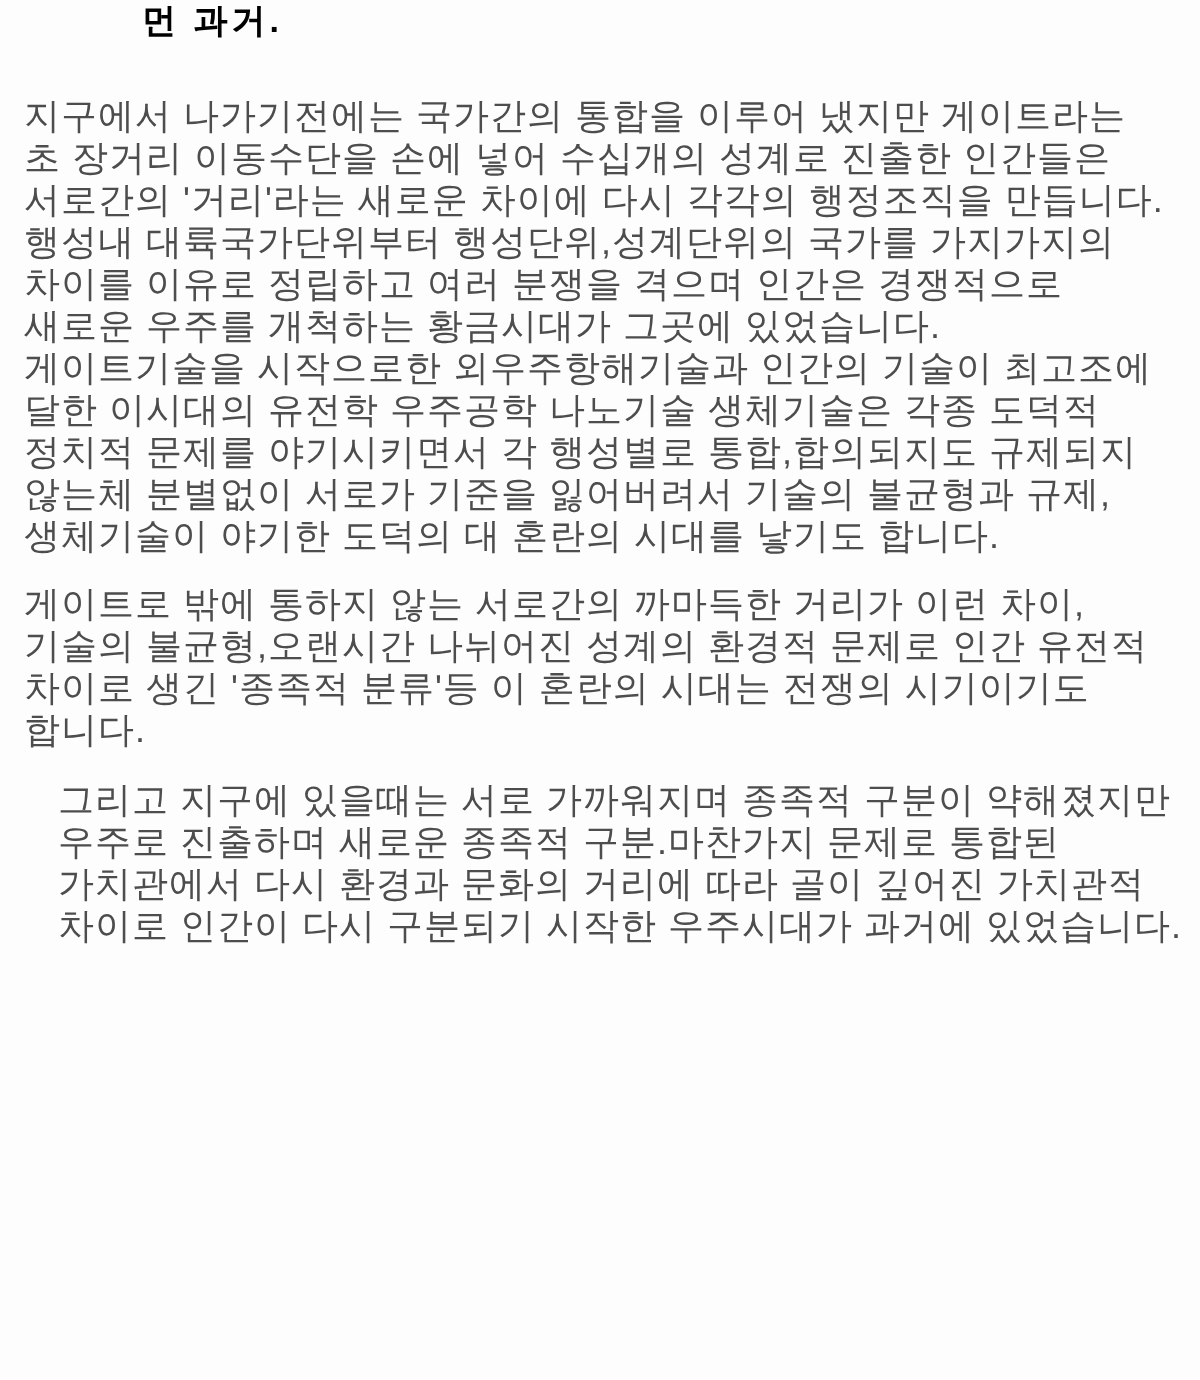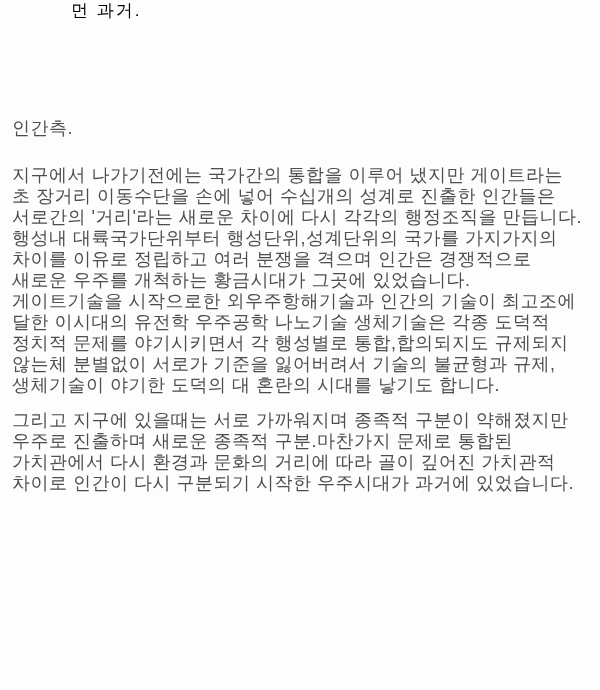"먼 과거." .doc-subtitle { font-weight: normal -> bold }
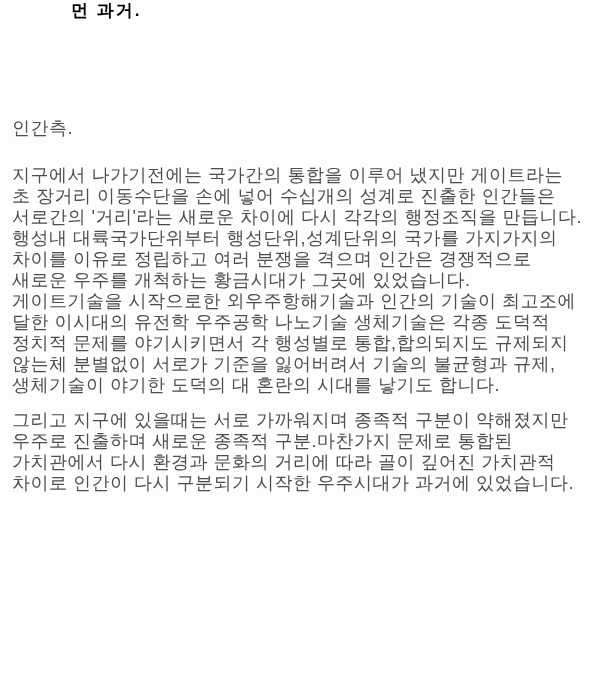"인간측." p.para-salutation { html: <p>인간측.</p> -> none }
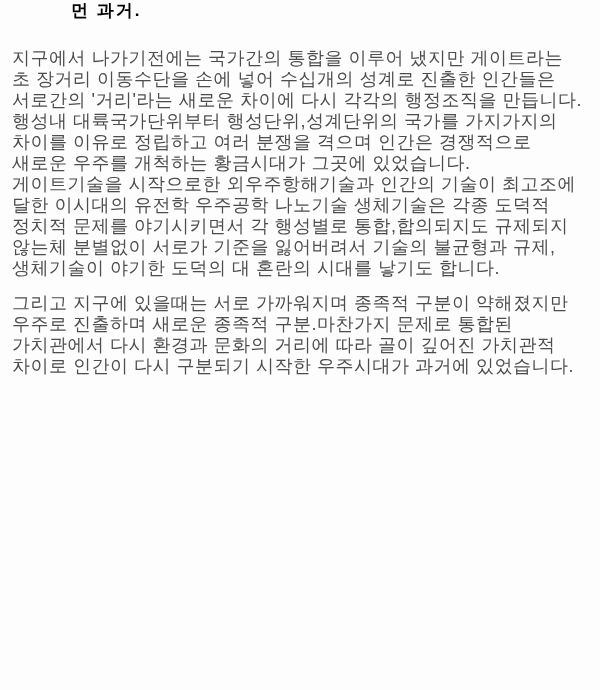"게이트로 밖에 통하지 않는 서로간의" p.para-war-era { html: none -> <p>게이트로 밖에 통하지 않는 서로간의 까마득한 거리가 이런 차이, 기술의 불균형,오랜시간 나뉘어진 성계의 환경적 문제로 인간 유전적 차이로 생긴 '종족적 분류'등 이 혼란의 시대는 전쟁의 시기이기도 합니다.</p> }
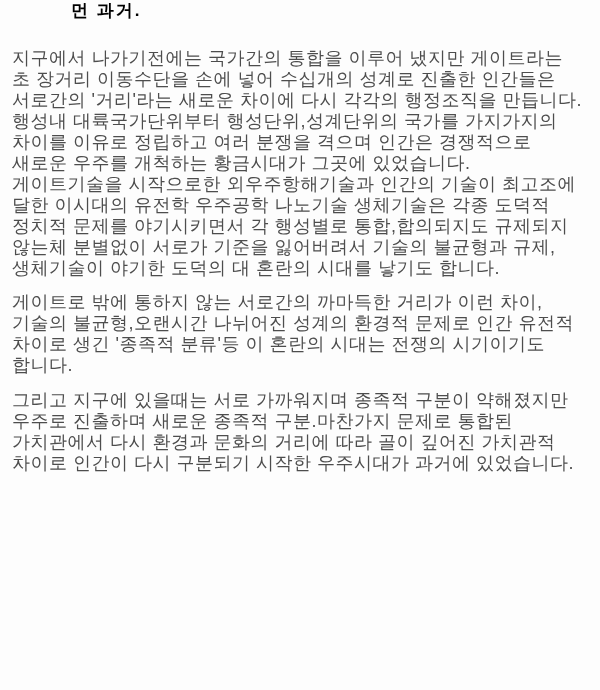"그리고 지구에 있을때는 서로 가까워지며" p.para-division { margin-left: none -> 17px }
